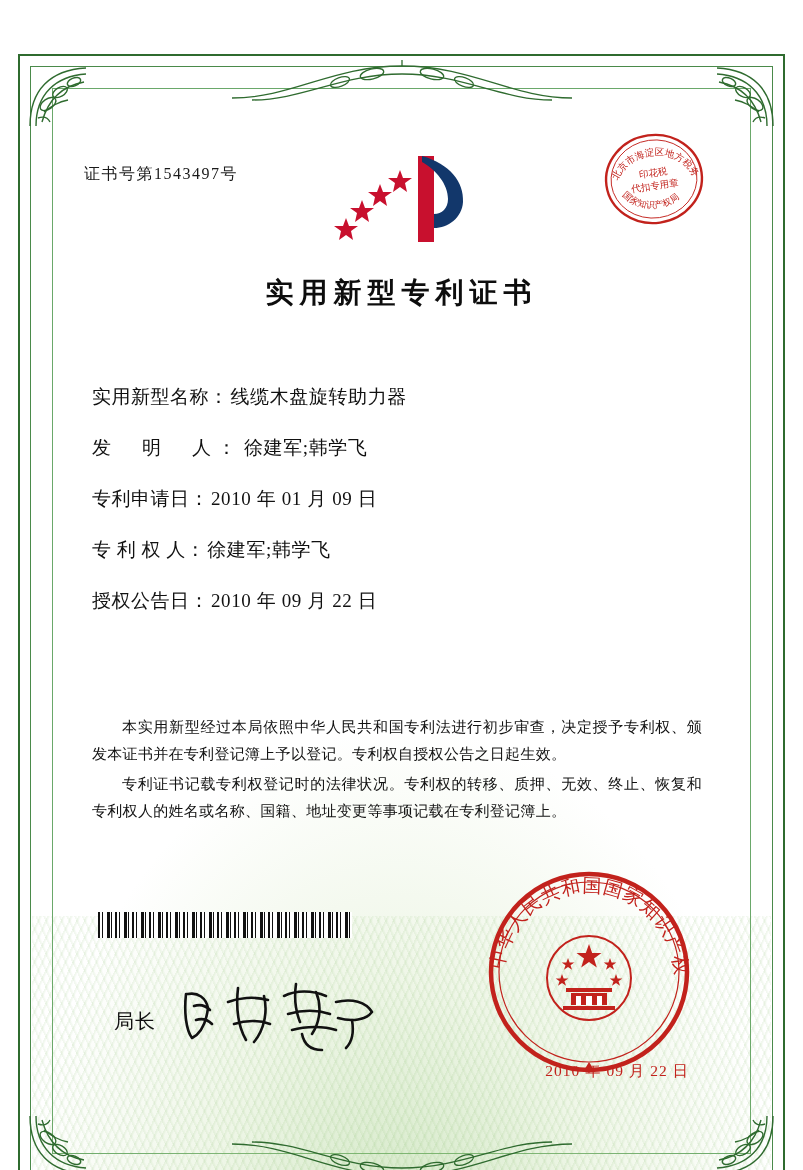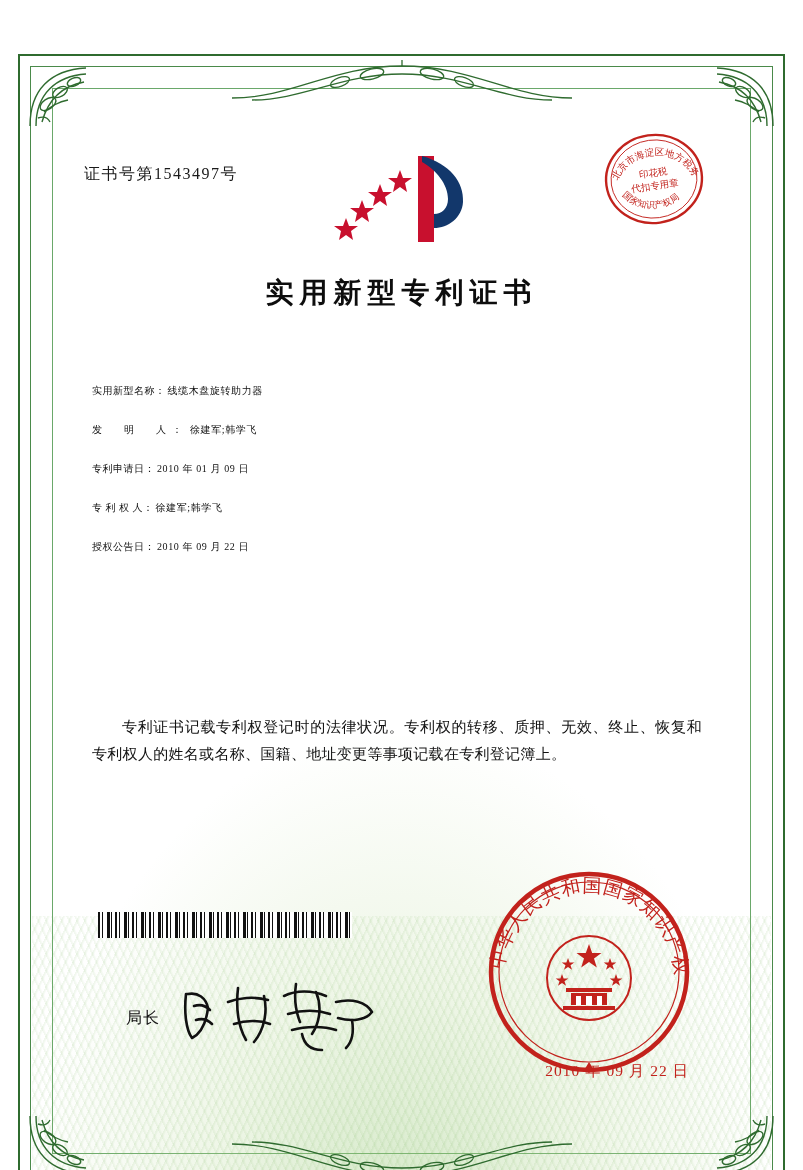"实用新型名称：" .fields { font-size: 10px -> 19px }
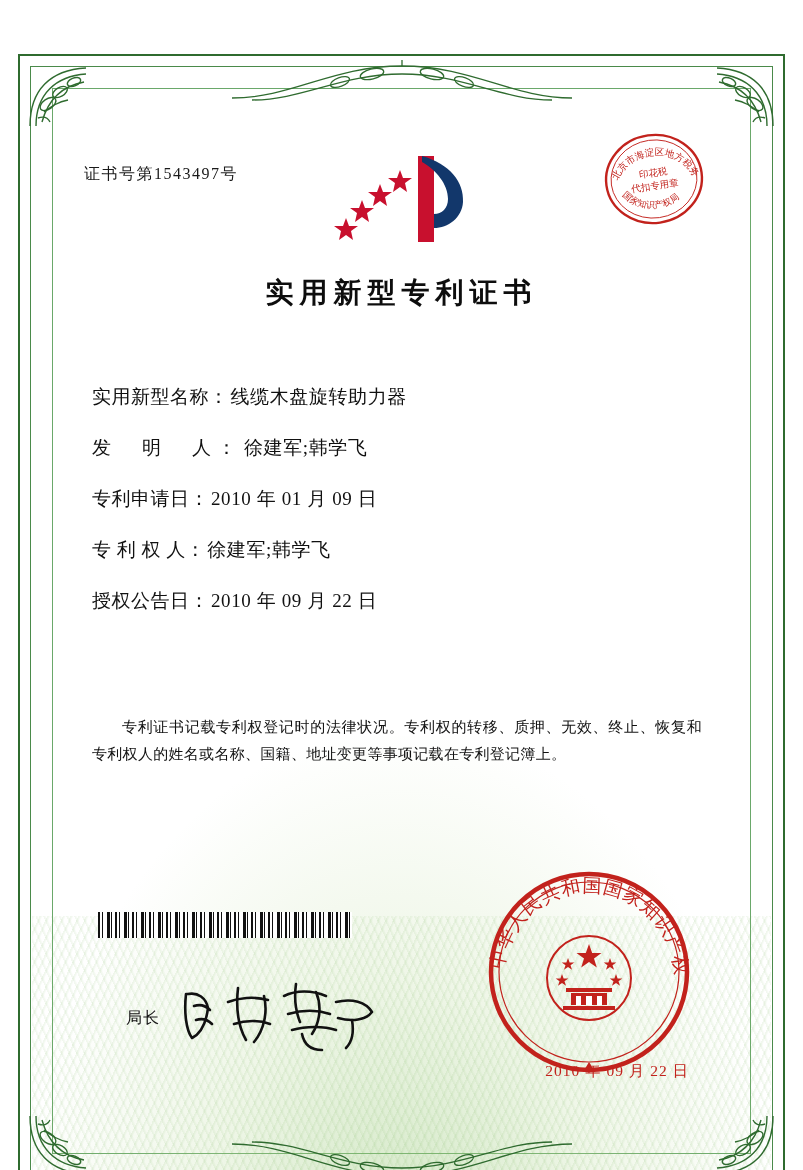"本实用新型经过本局依照中华人民共和国专利法进行初步审查，决定授予专利权、颁发本证" p { html: none -> <p>本实用新型经过本局依照中华人民共和国专利法进行初步审查，决定授予专利权、颁发本证书并在专利登记簿上予以登记。专利权自授权公告之日起生效。</p> }
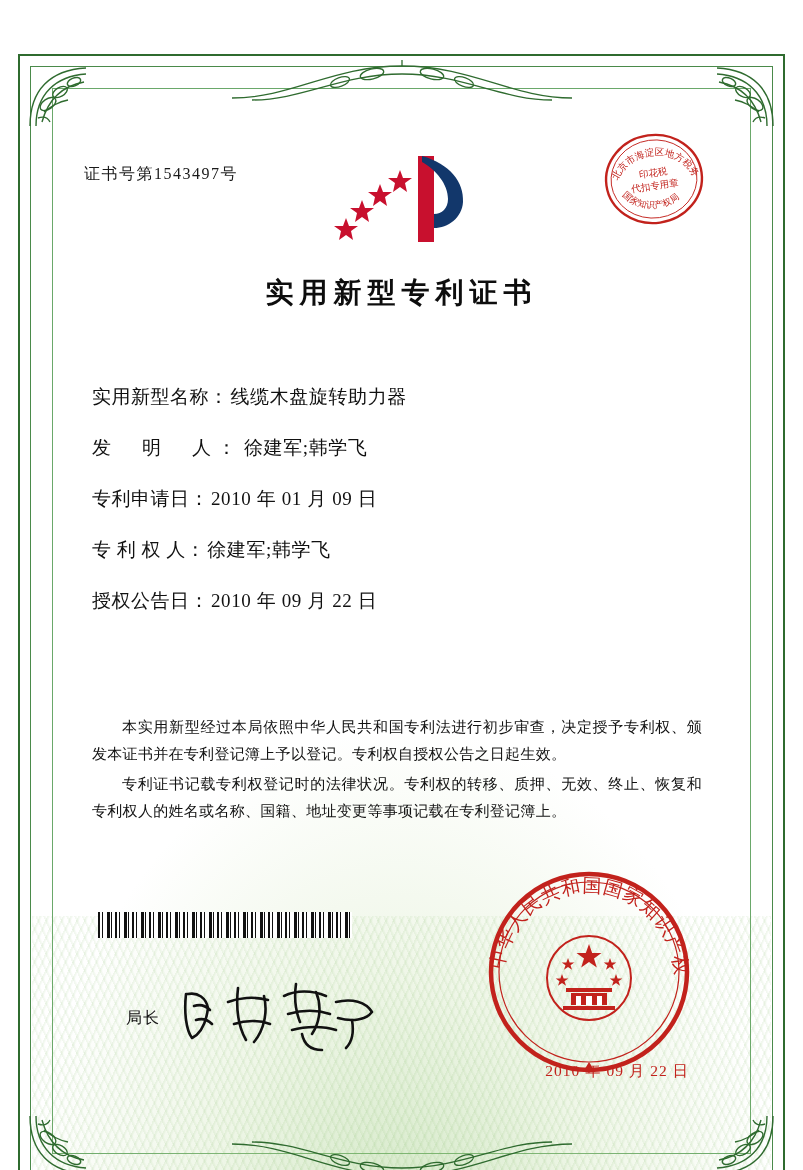"局长" .sig-label { font-size: 16px -> 20px; left: 126px -> 114px }
